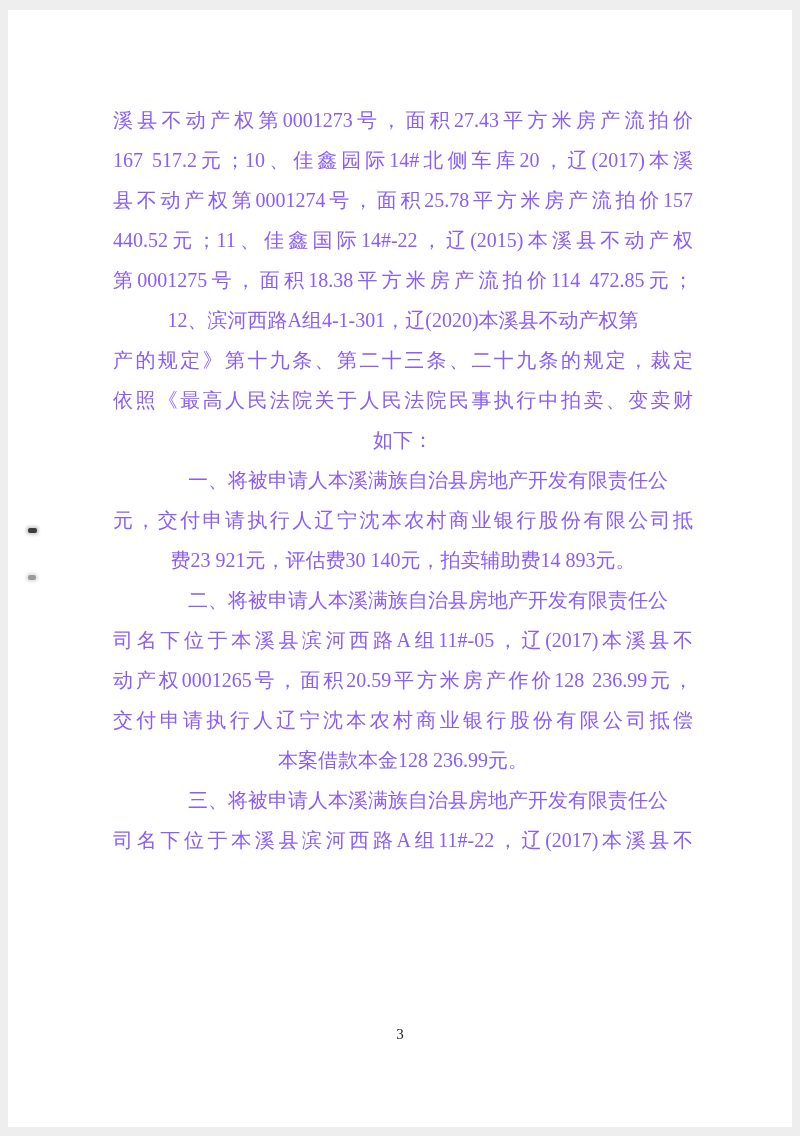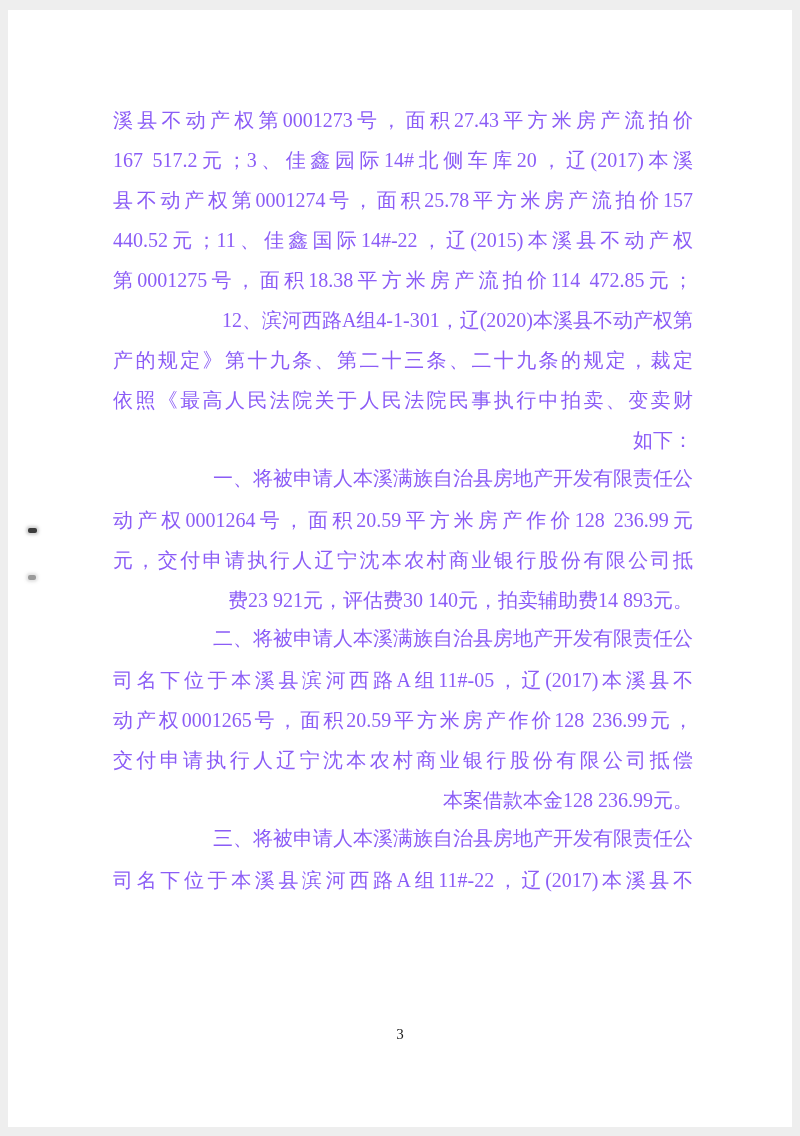"167 517.2元；3、佳鑫园际14#北侧车库20，辽(2017)本溪" div.line { text: 3 -> 10 }
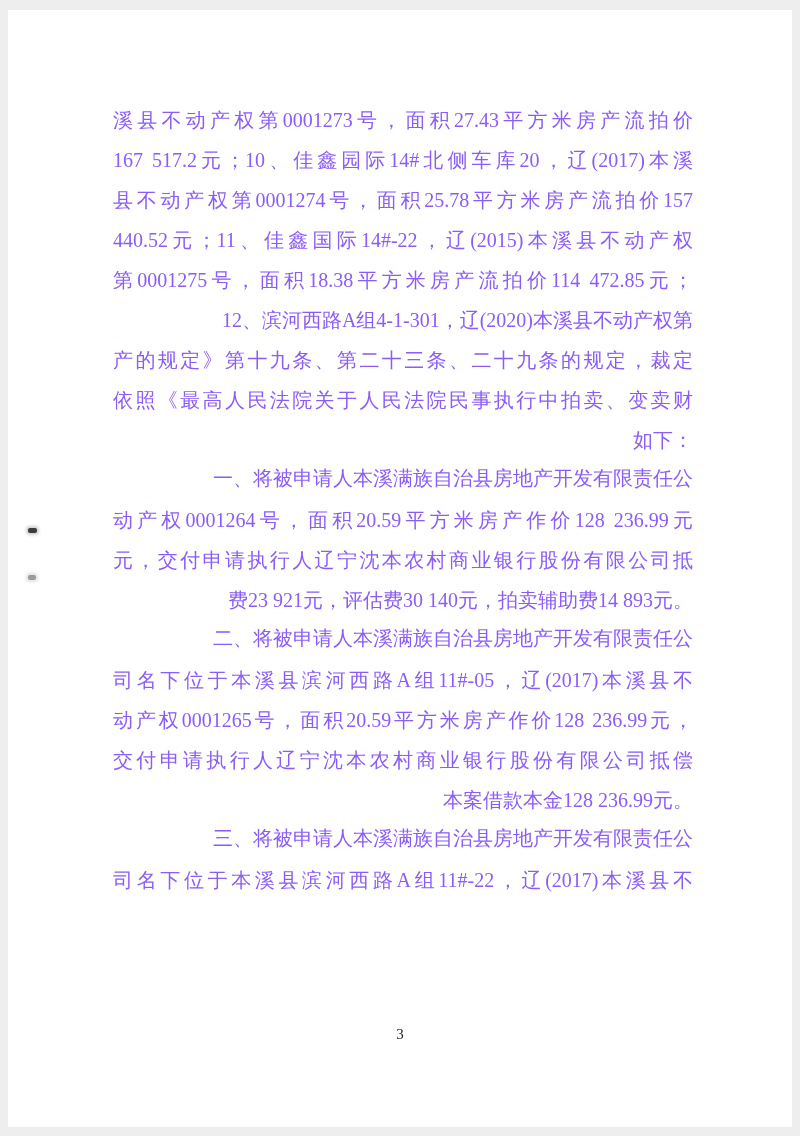"12、滨河西路A组4-1-301，辽(2020)本溪县不动产权第" .line { text-align: right -> center }
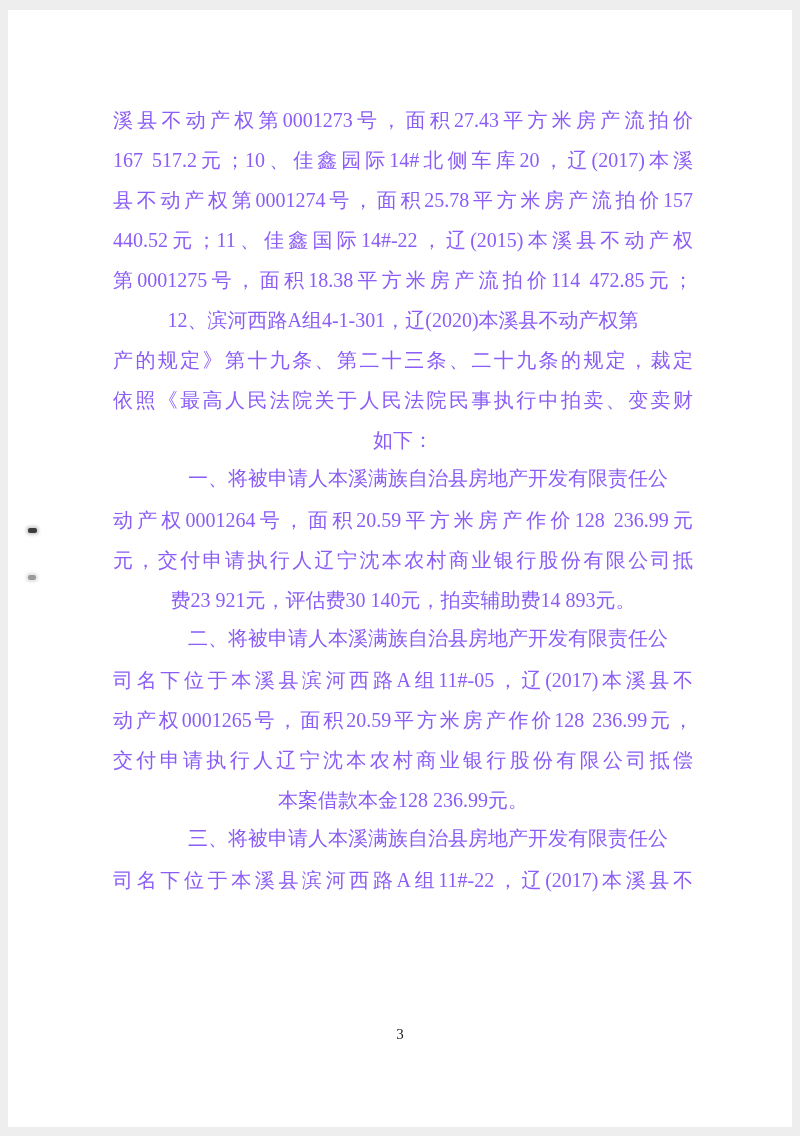"一、将被申请人本溪满族自治县房地产开发有限责任公" .indent { font-family: Liberation Mono, monospace -> none }
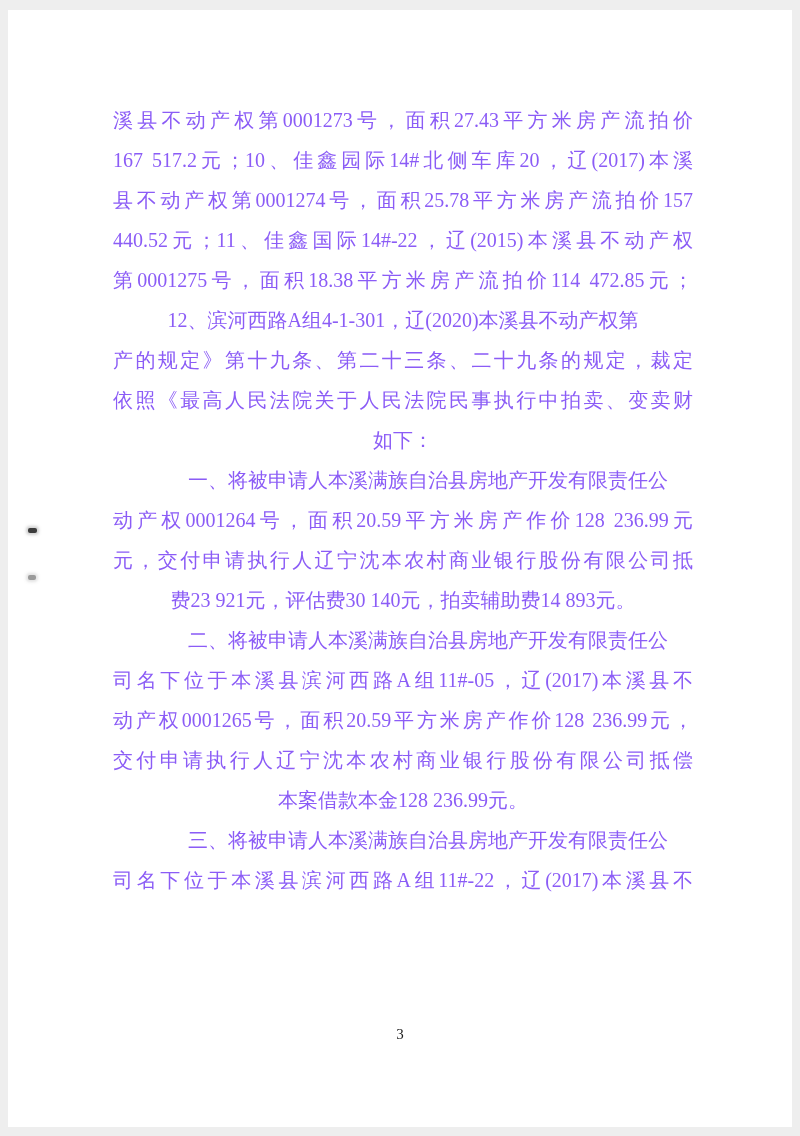"动产权0001264号，面积20.59平方米房产作价128 236.99元" div.line { html: <div>动产权0001264号，面积20.59平方米房产作价128 236.99元</div> -> none }
